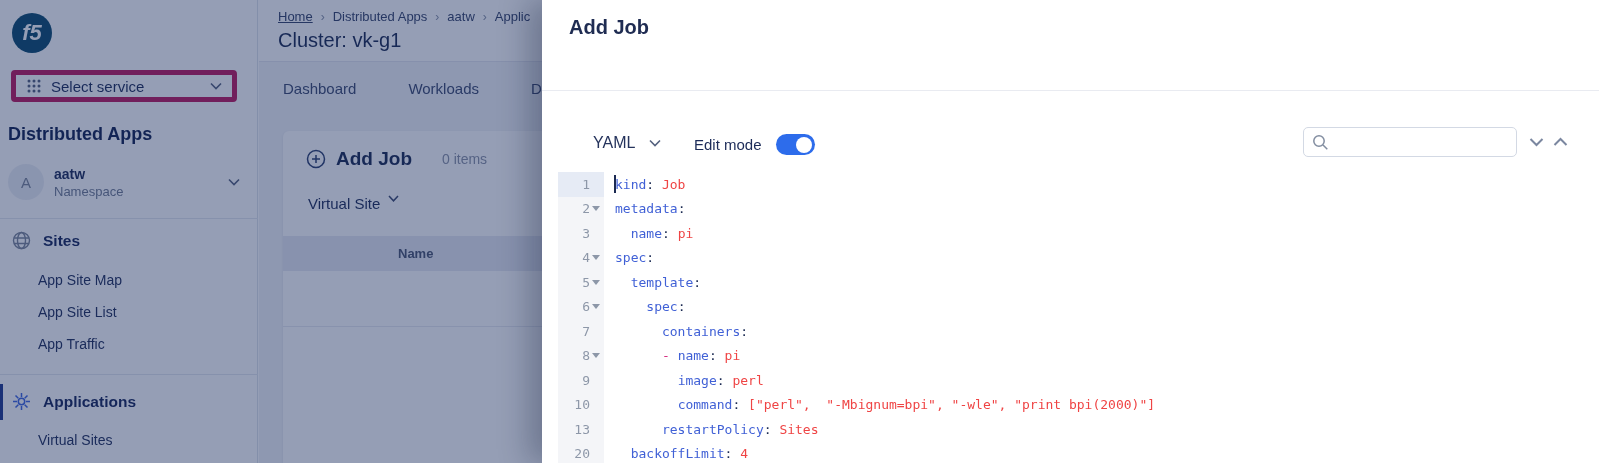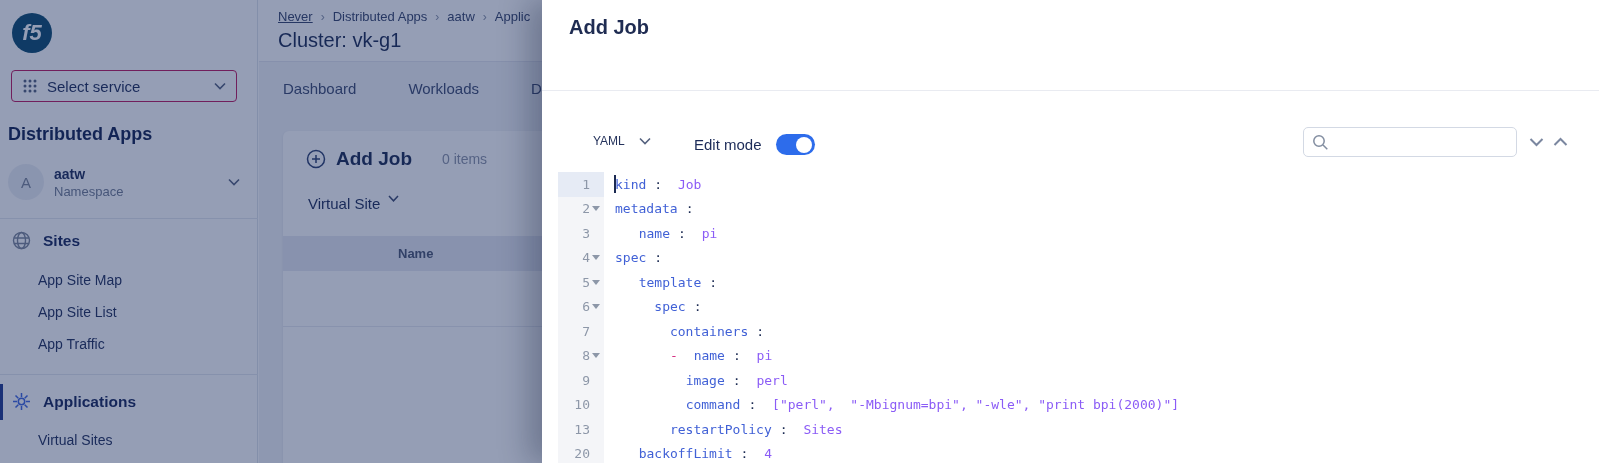"Never" span.crumb-link { text: Never -> Home }
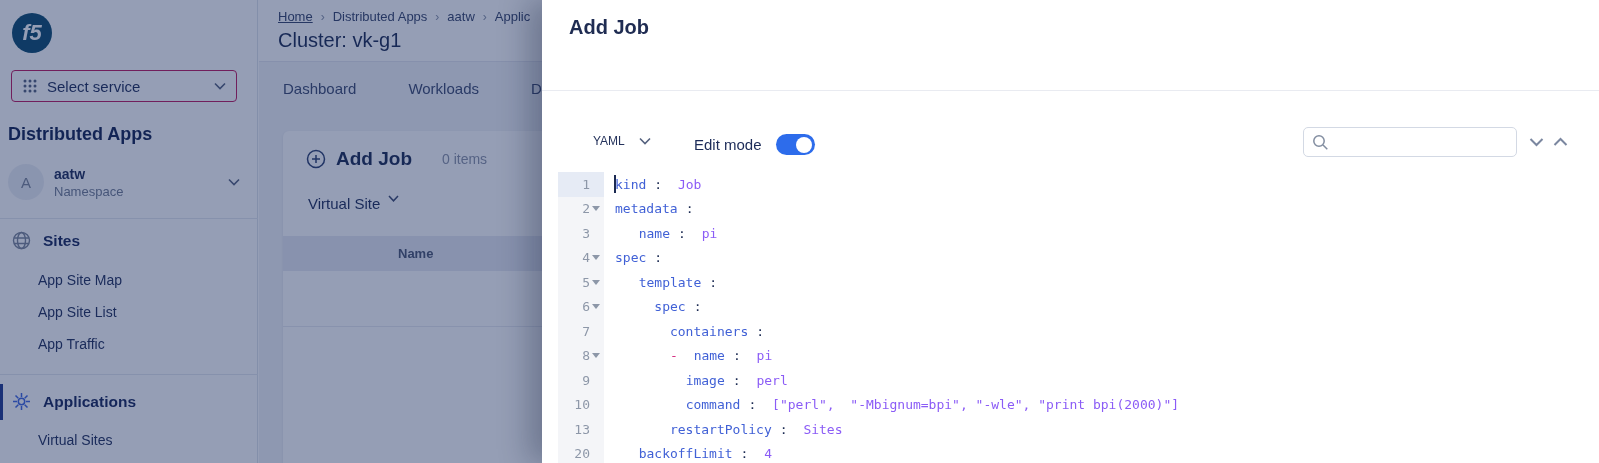"Select service" .service-select { border: 1px solid #be185d -> 5px solid #be185d }
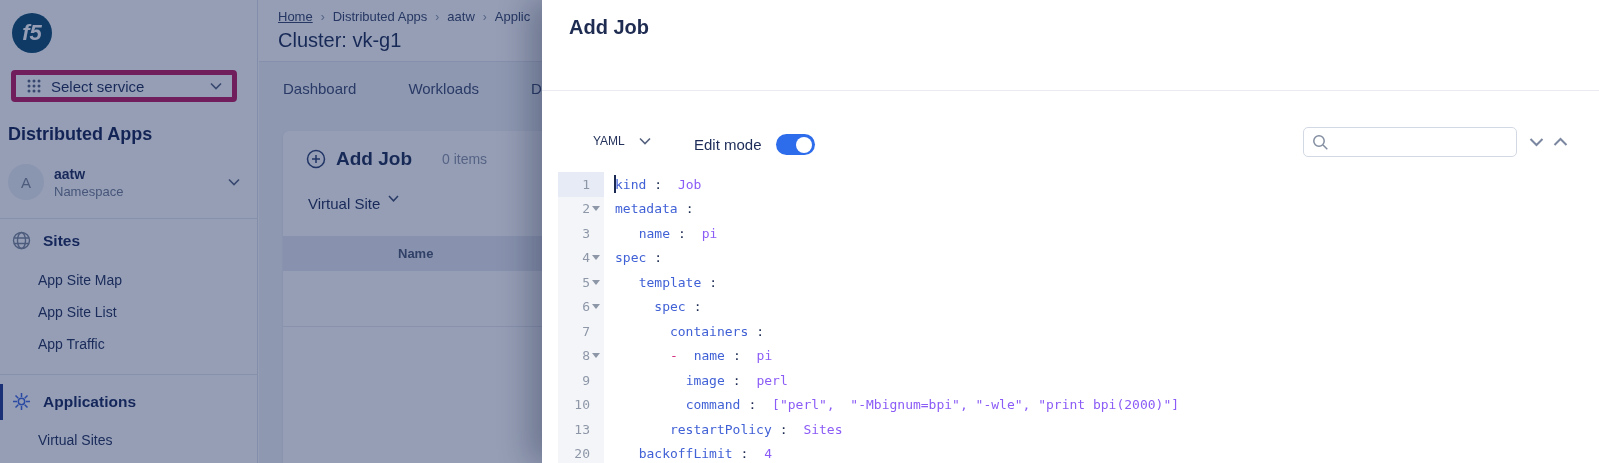"YAML" .fmt-select { font-size: 12px -> 16px }
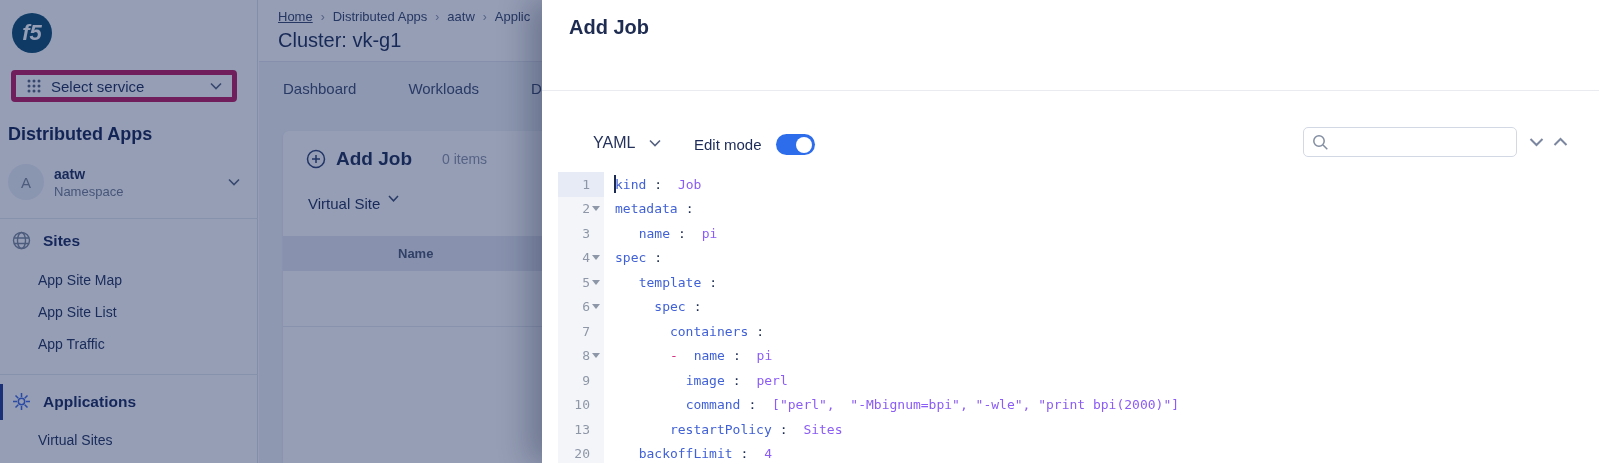"kind" .code-row { gap: 8px -> none }
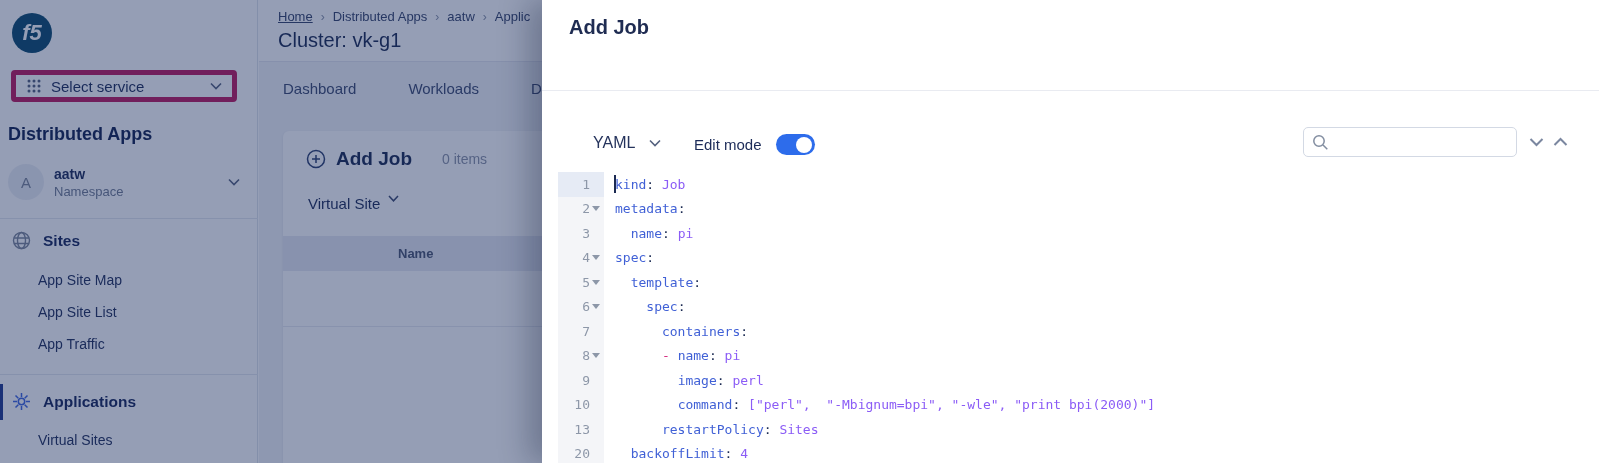"Job" .tk-v { color: #8b5cf6 -> #ef4444 }
